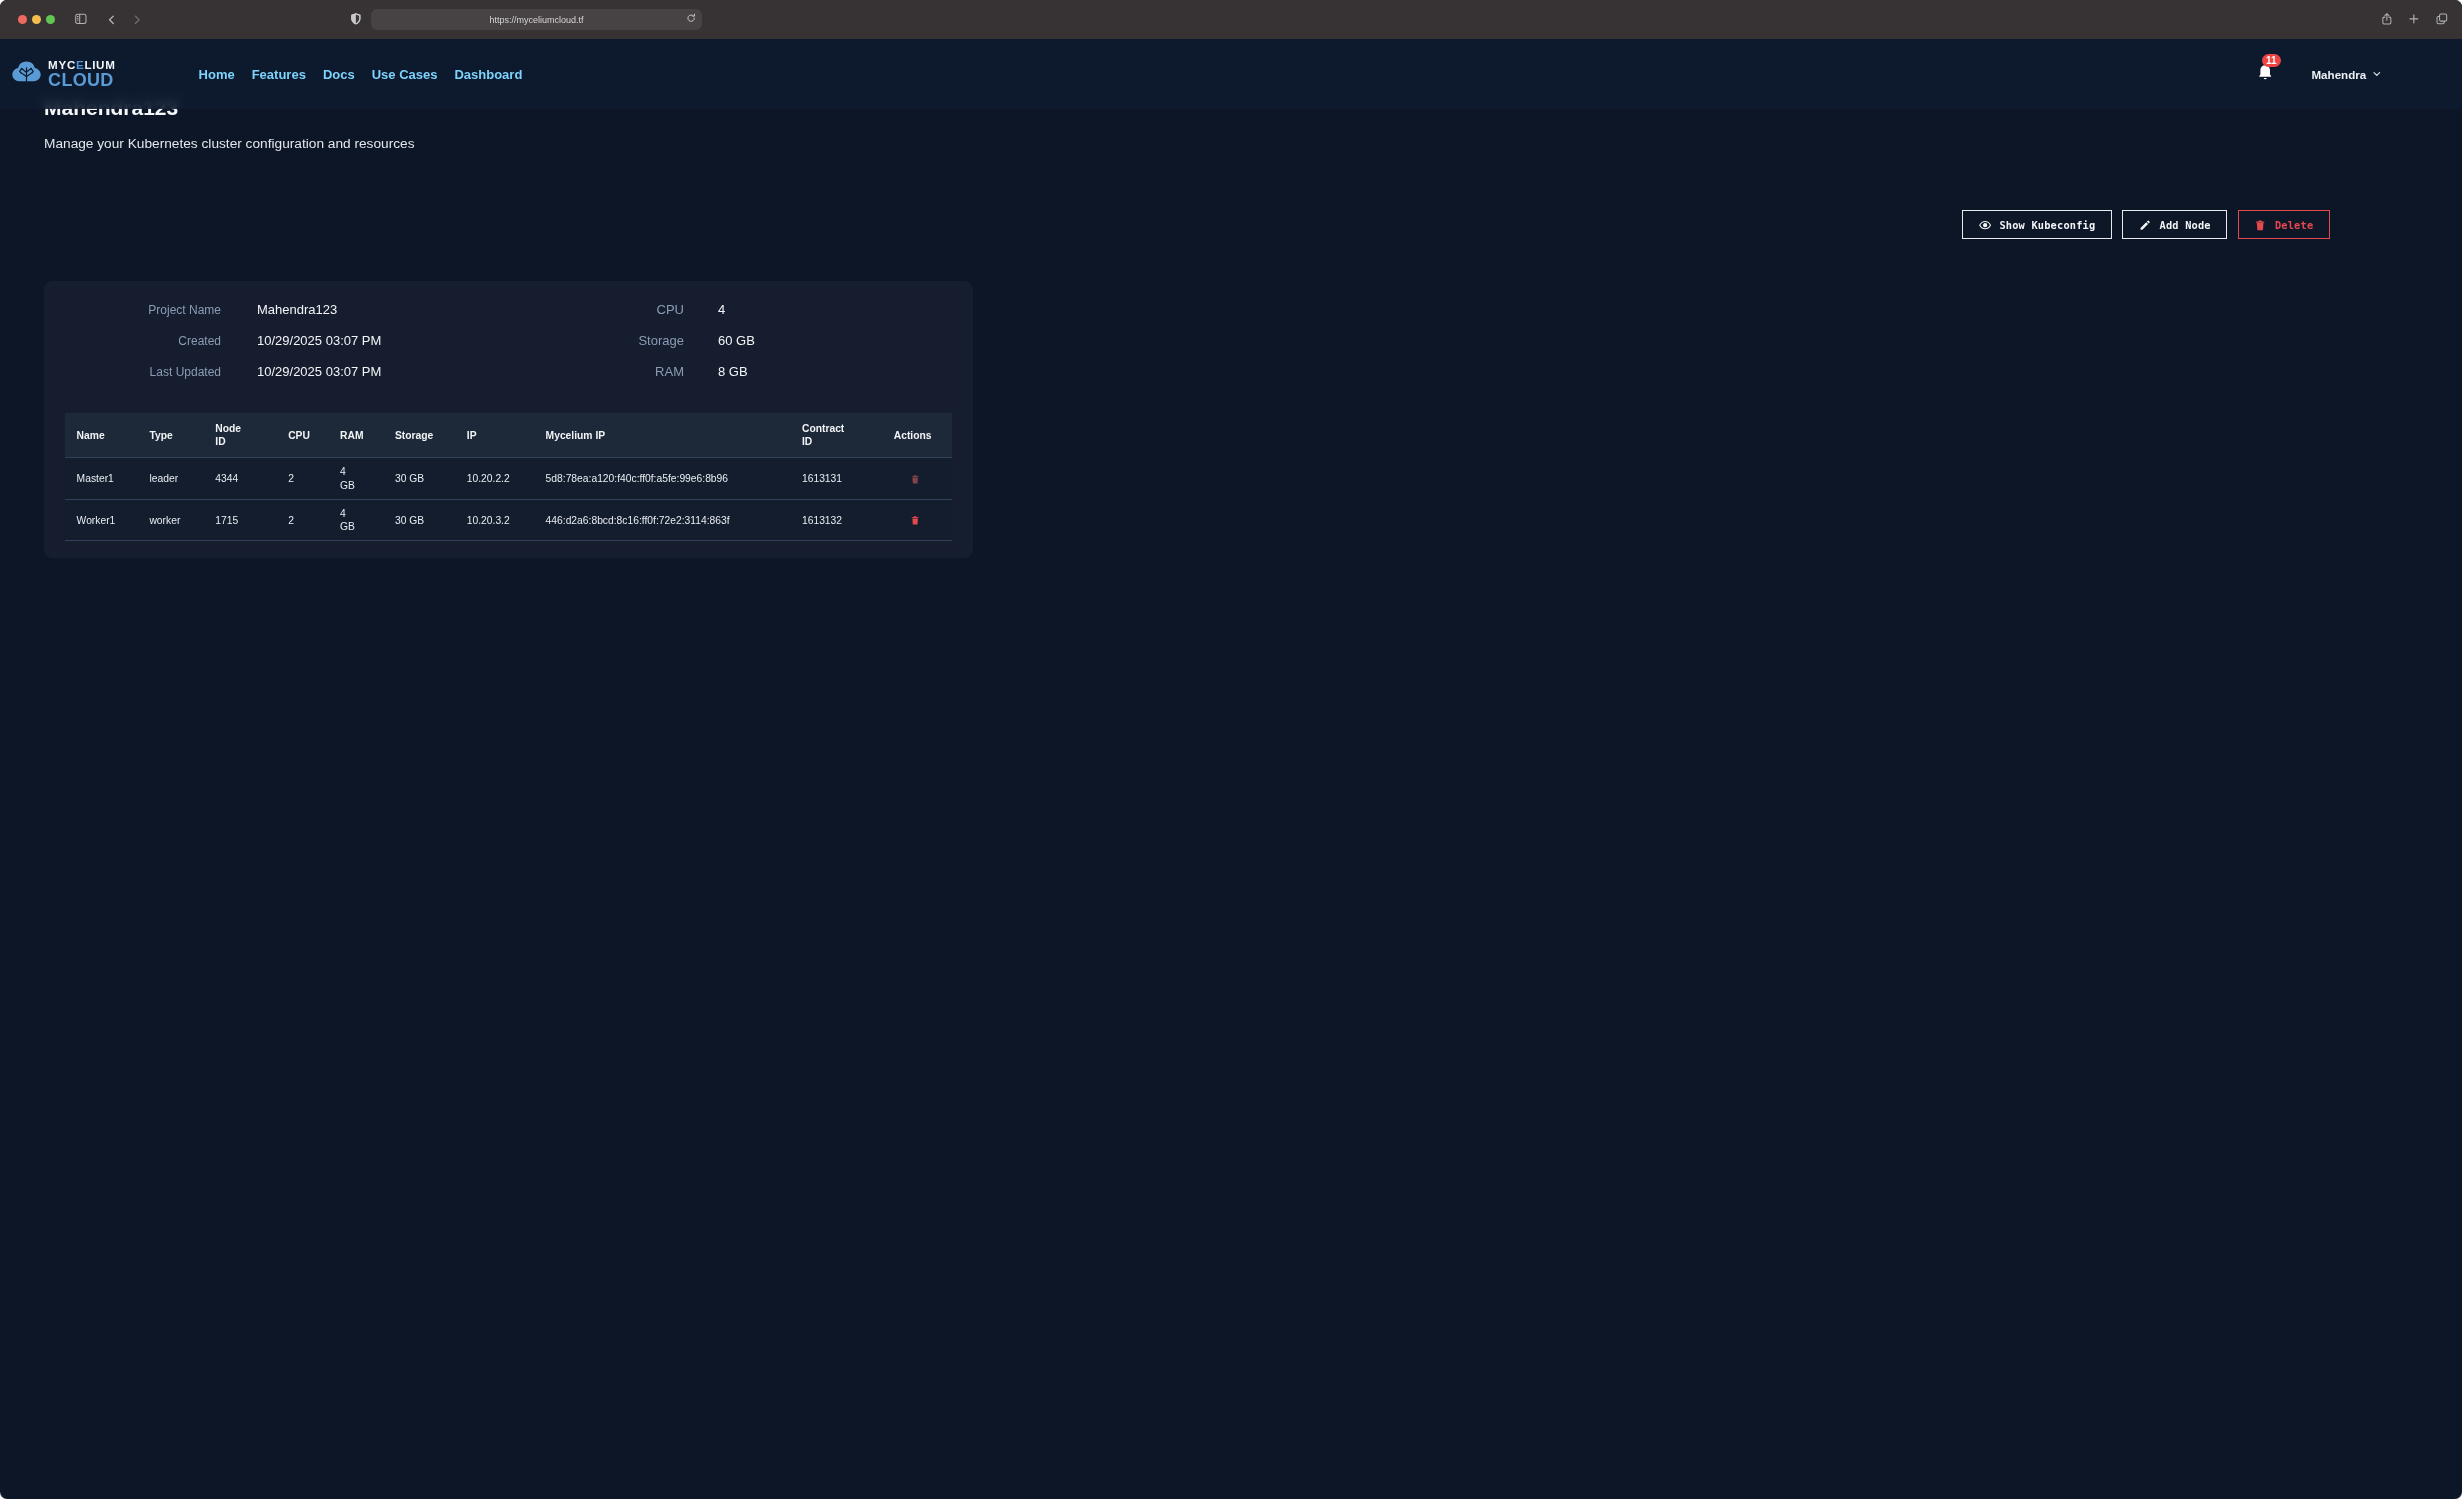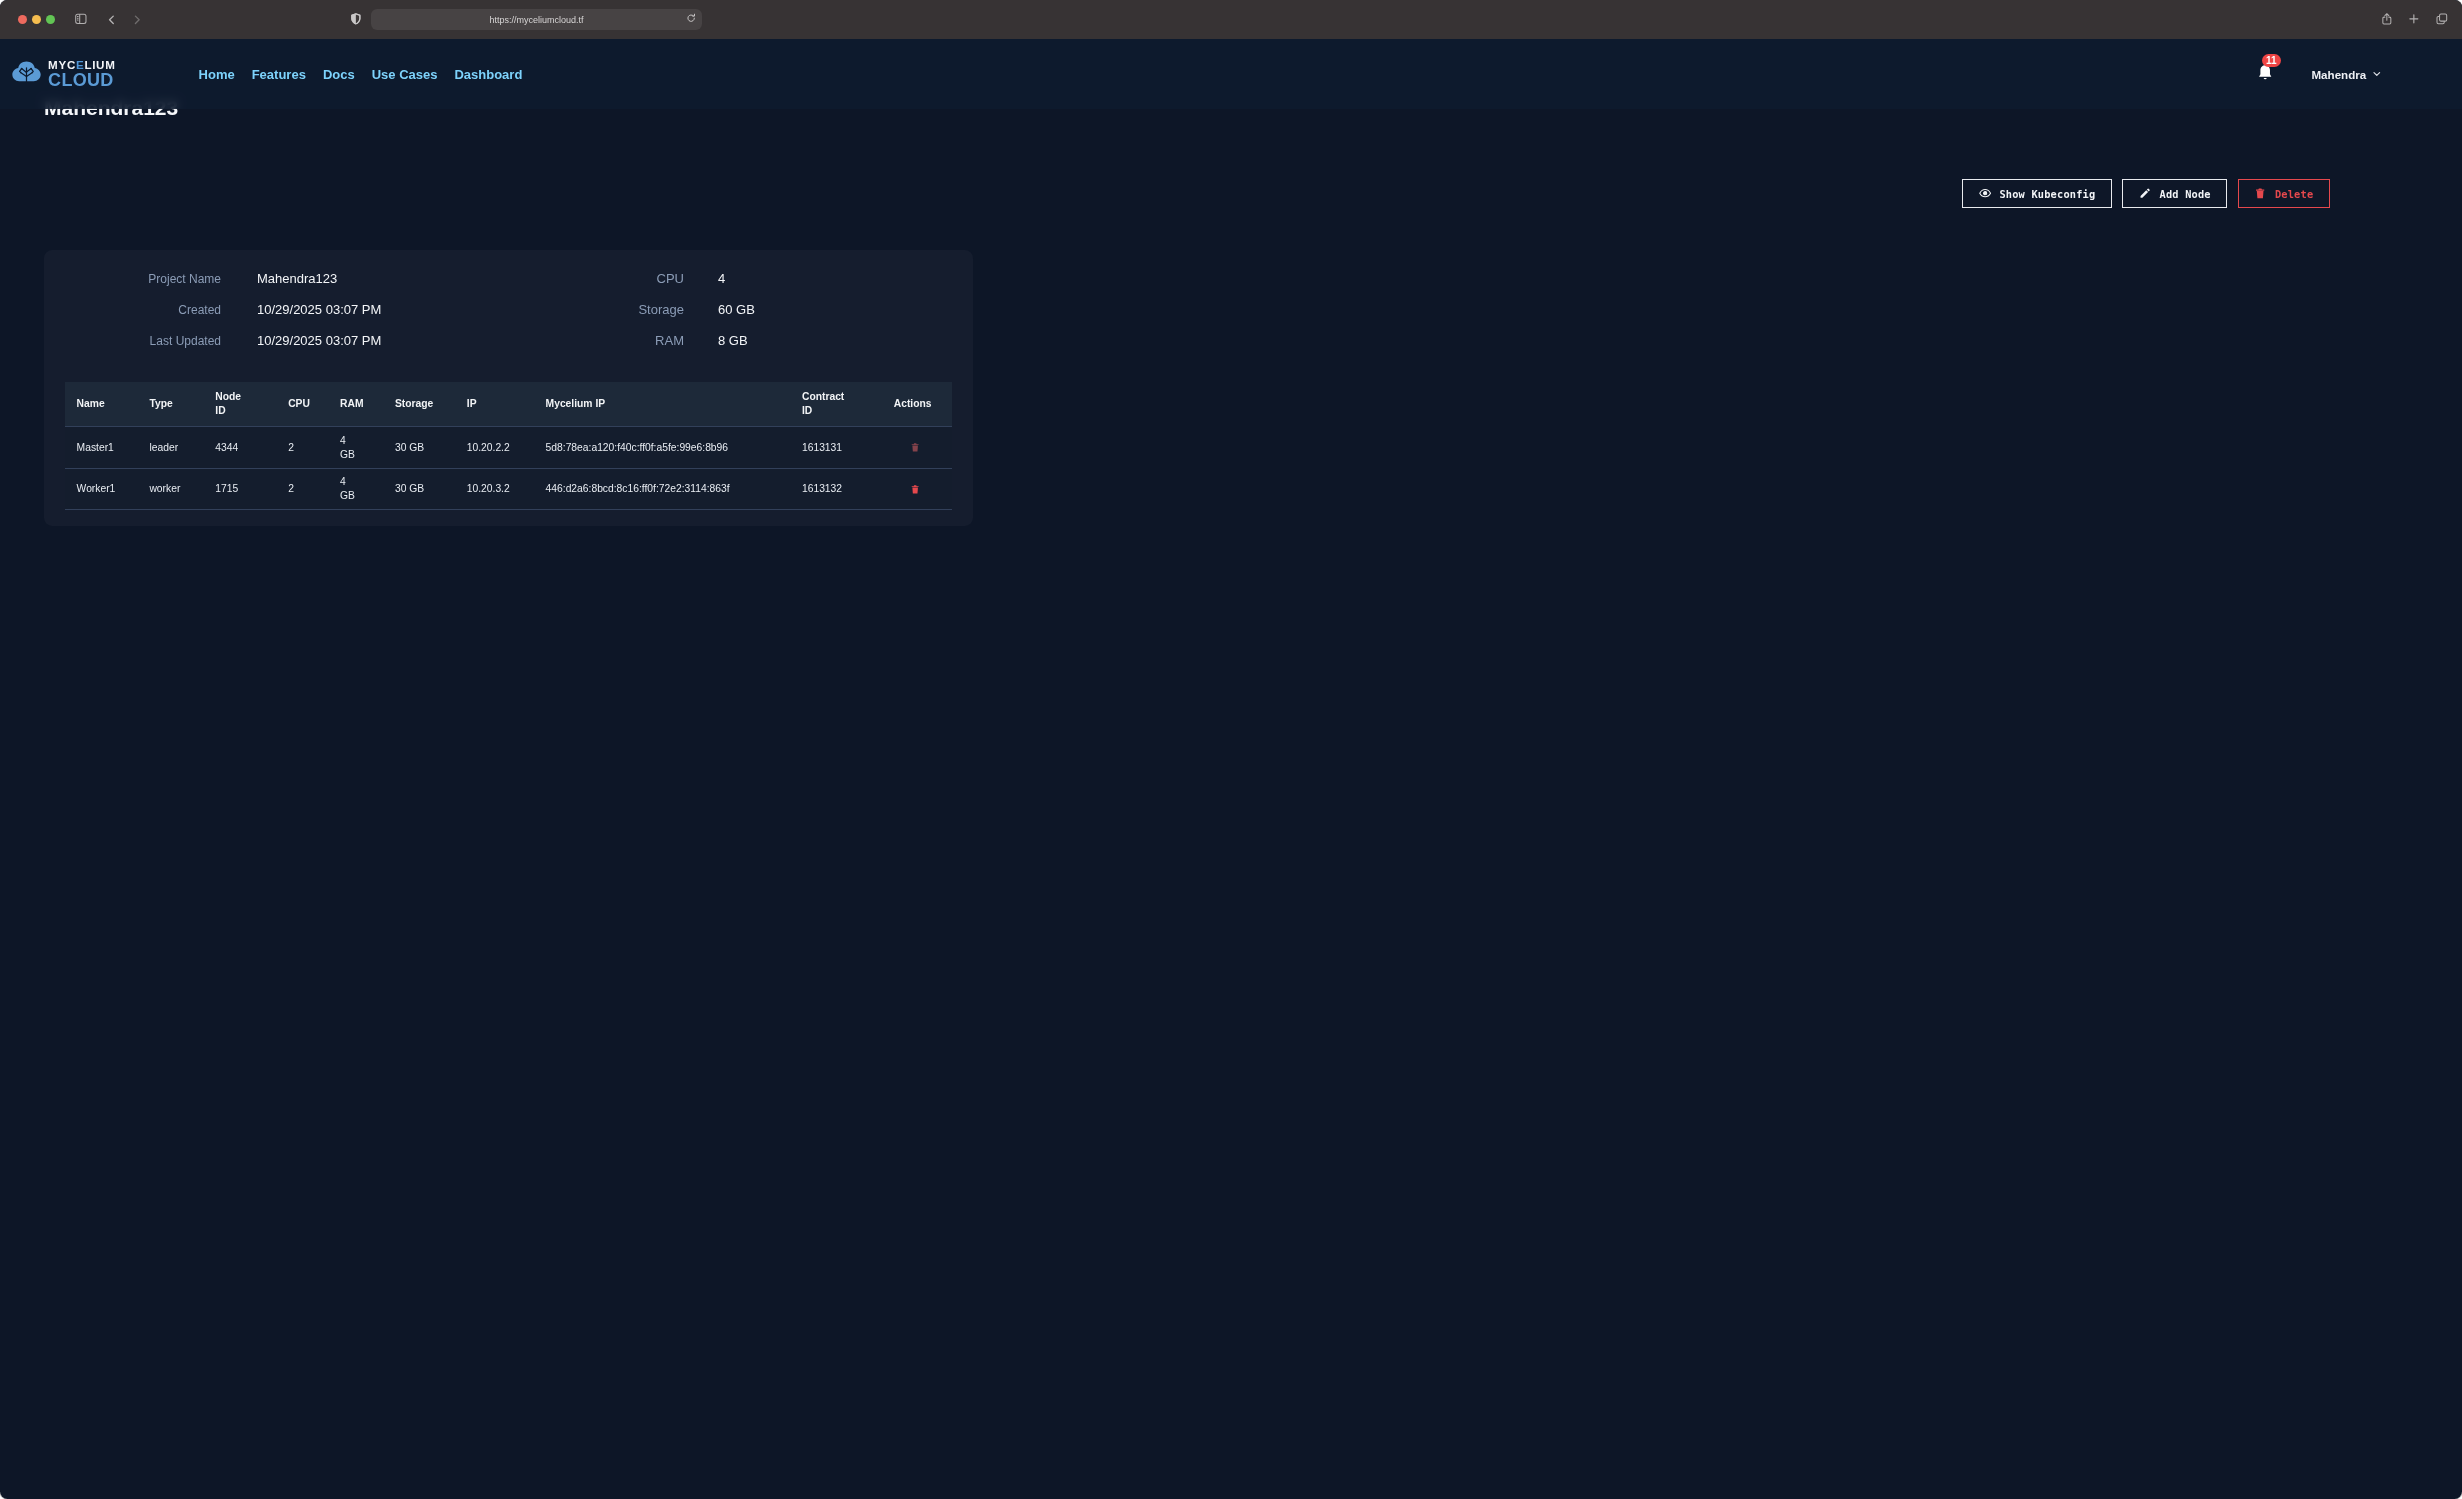"Manage your Kubernetes cluster" div.page-sub { html: none -> <div>Manage your Kubernetes cluster configuration and resources</div> }
